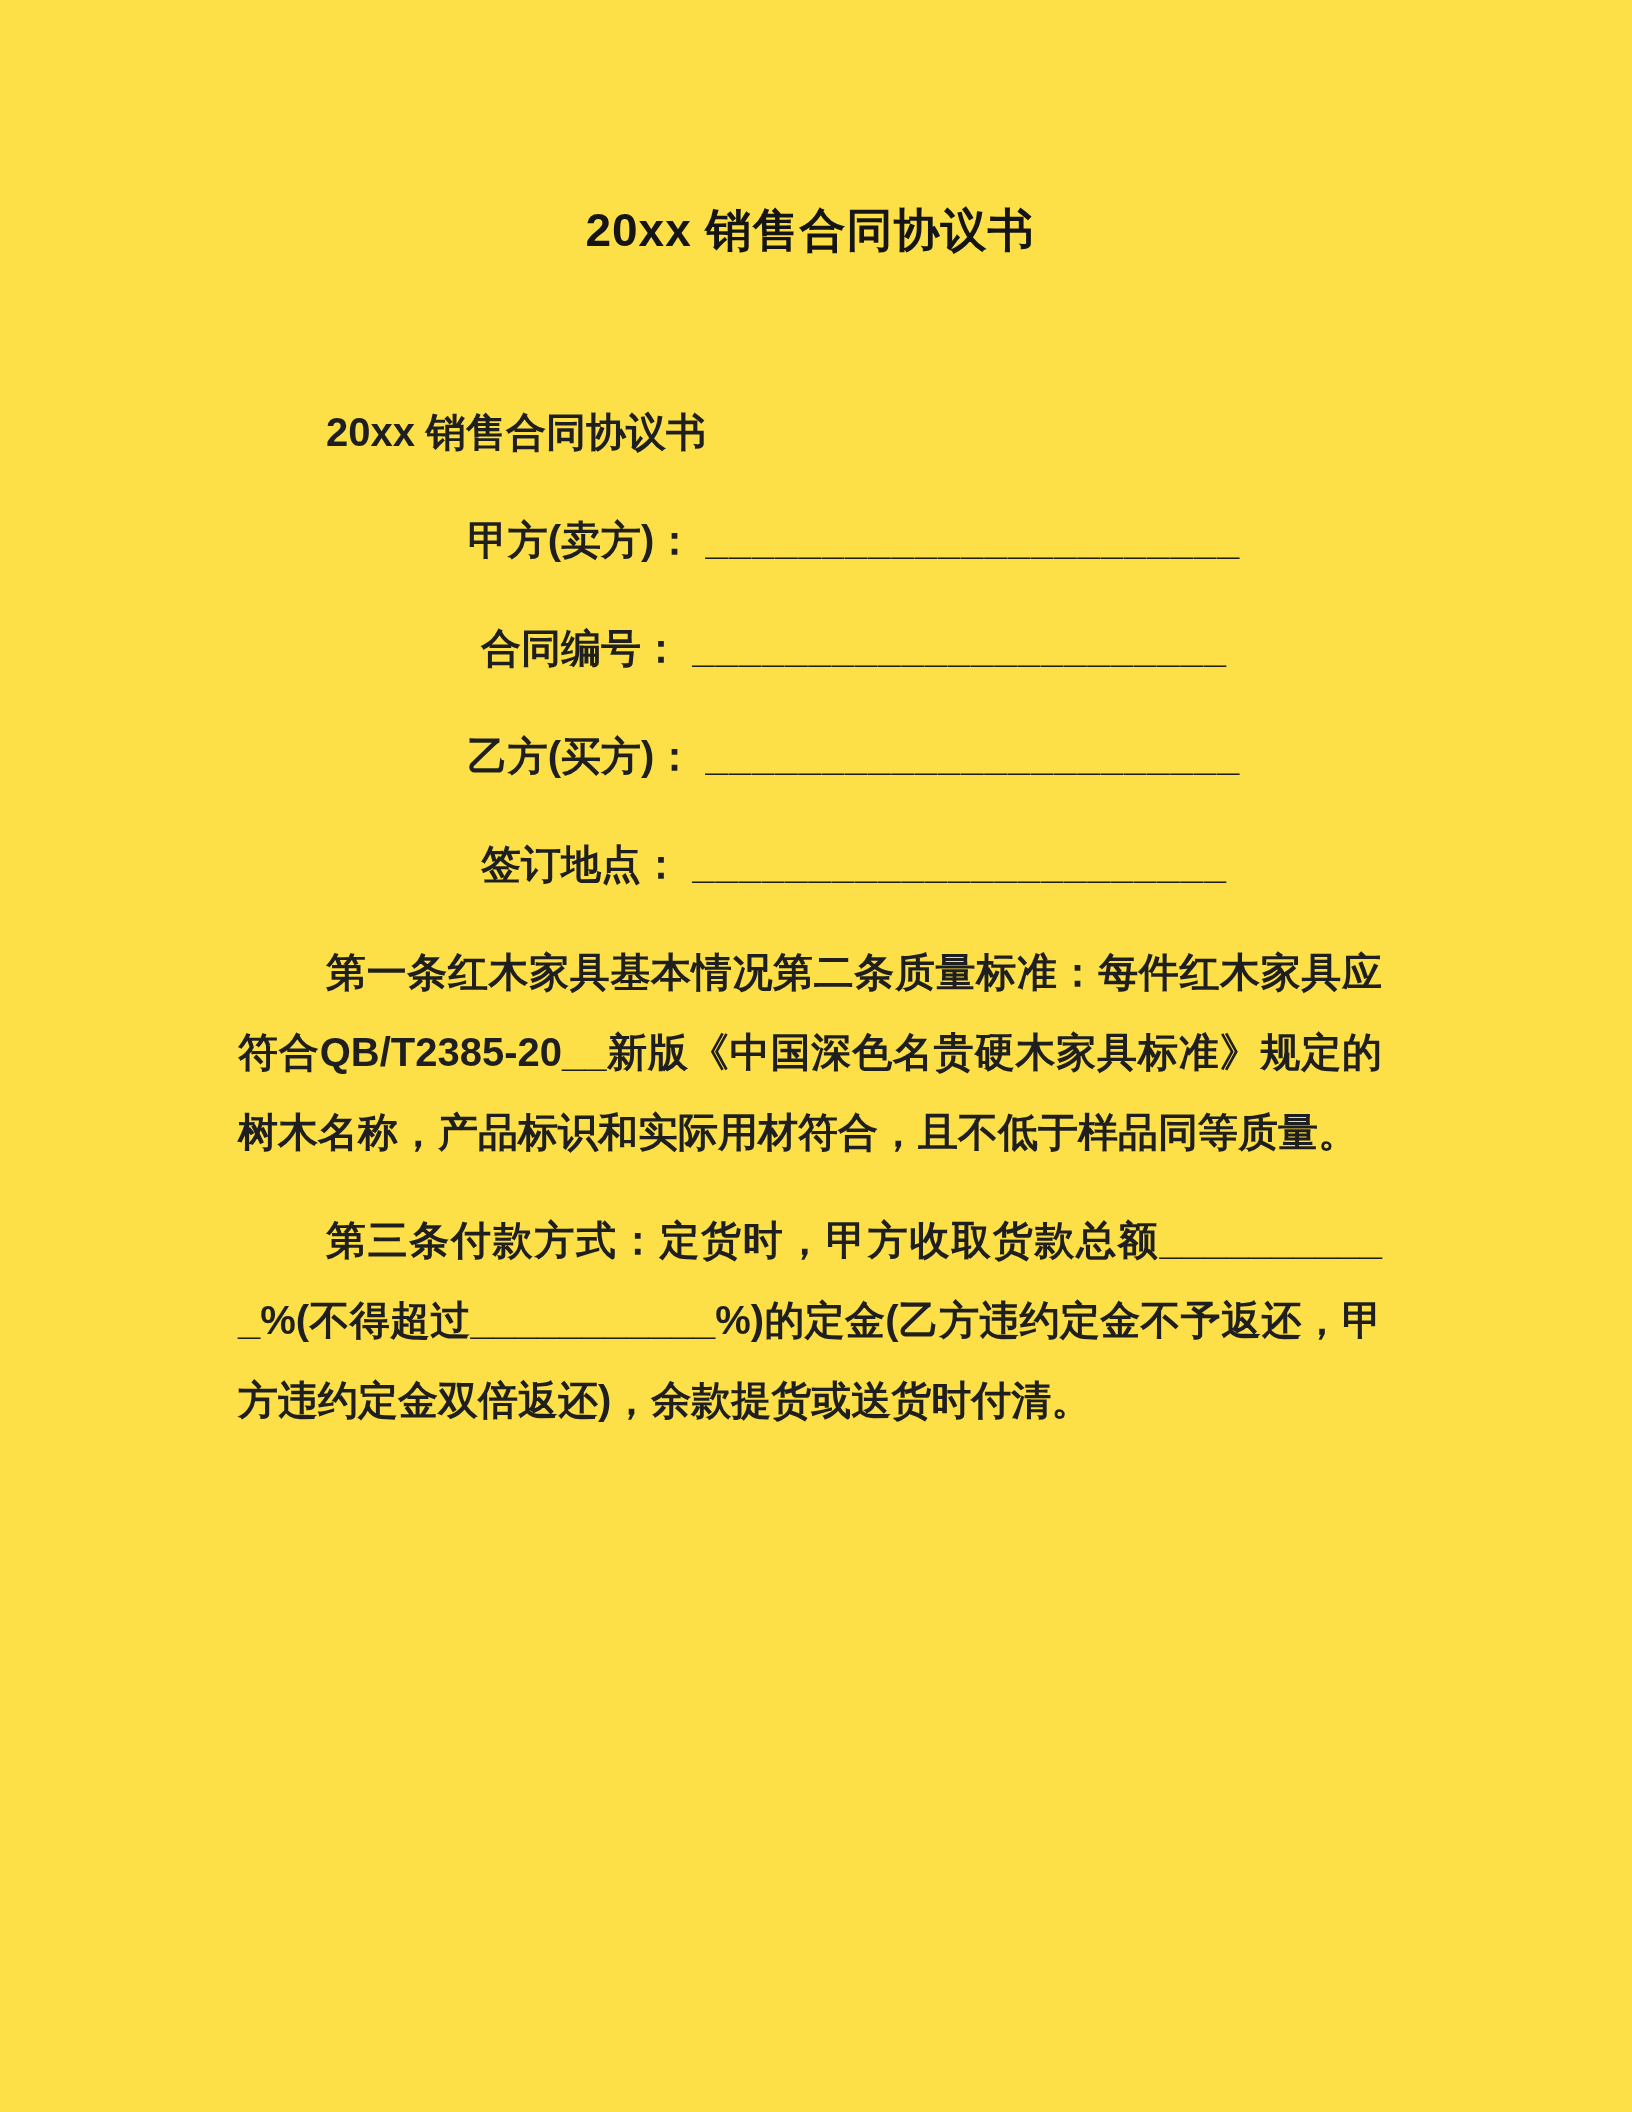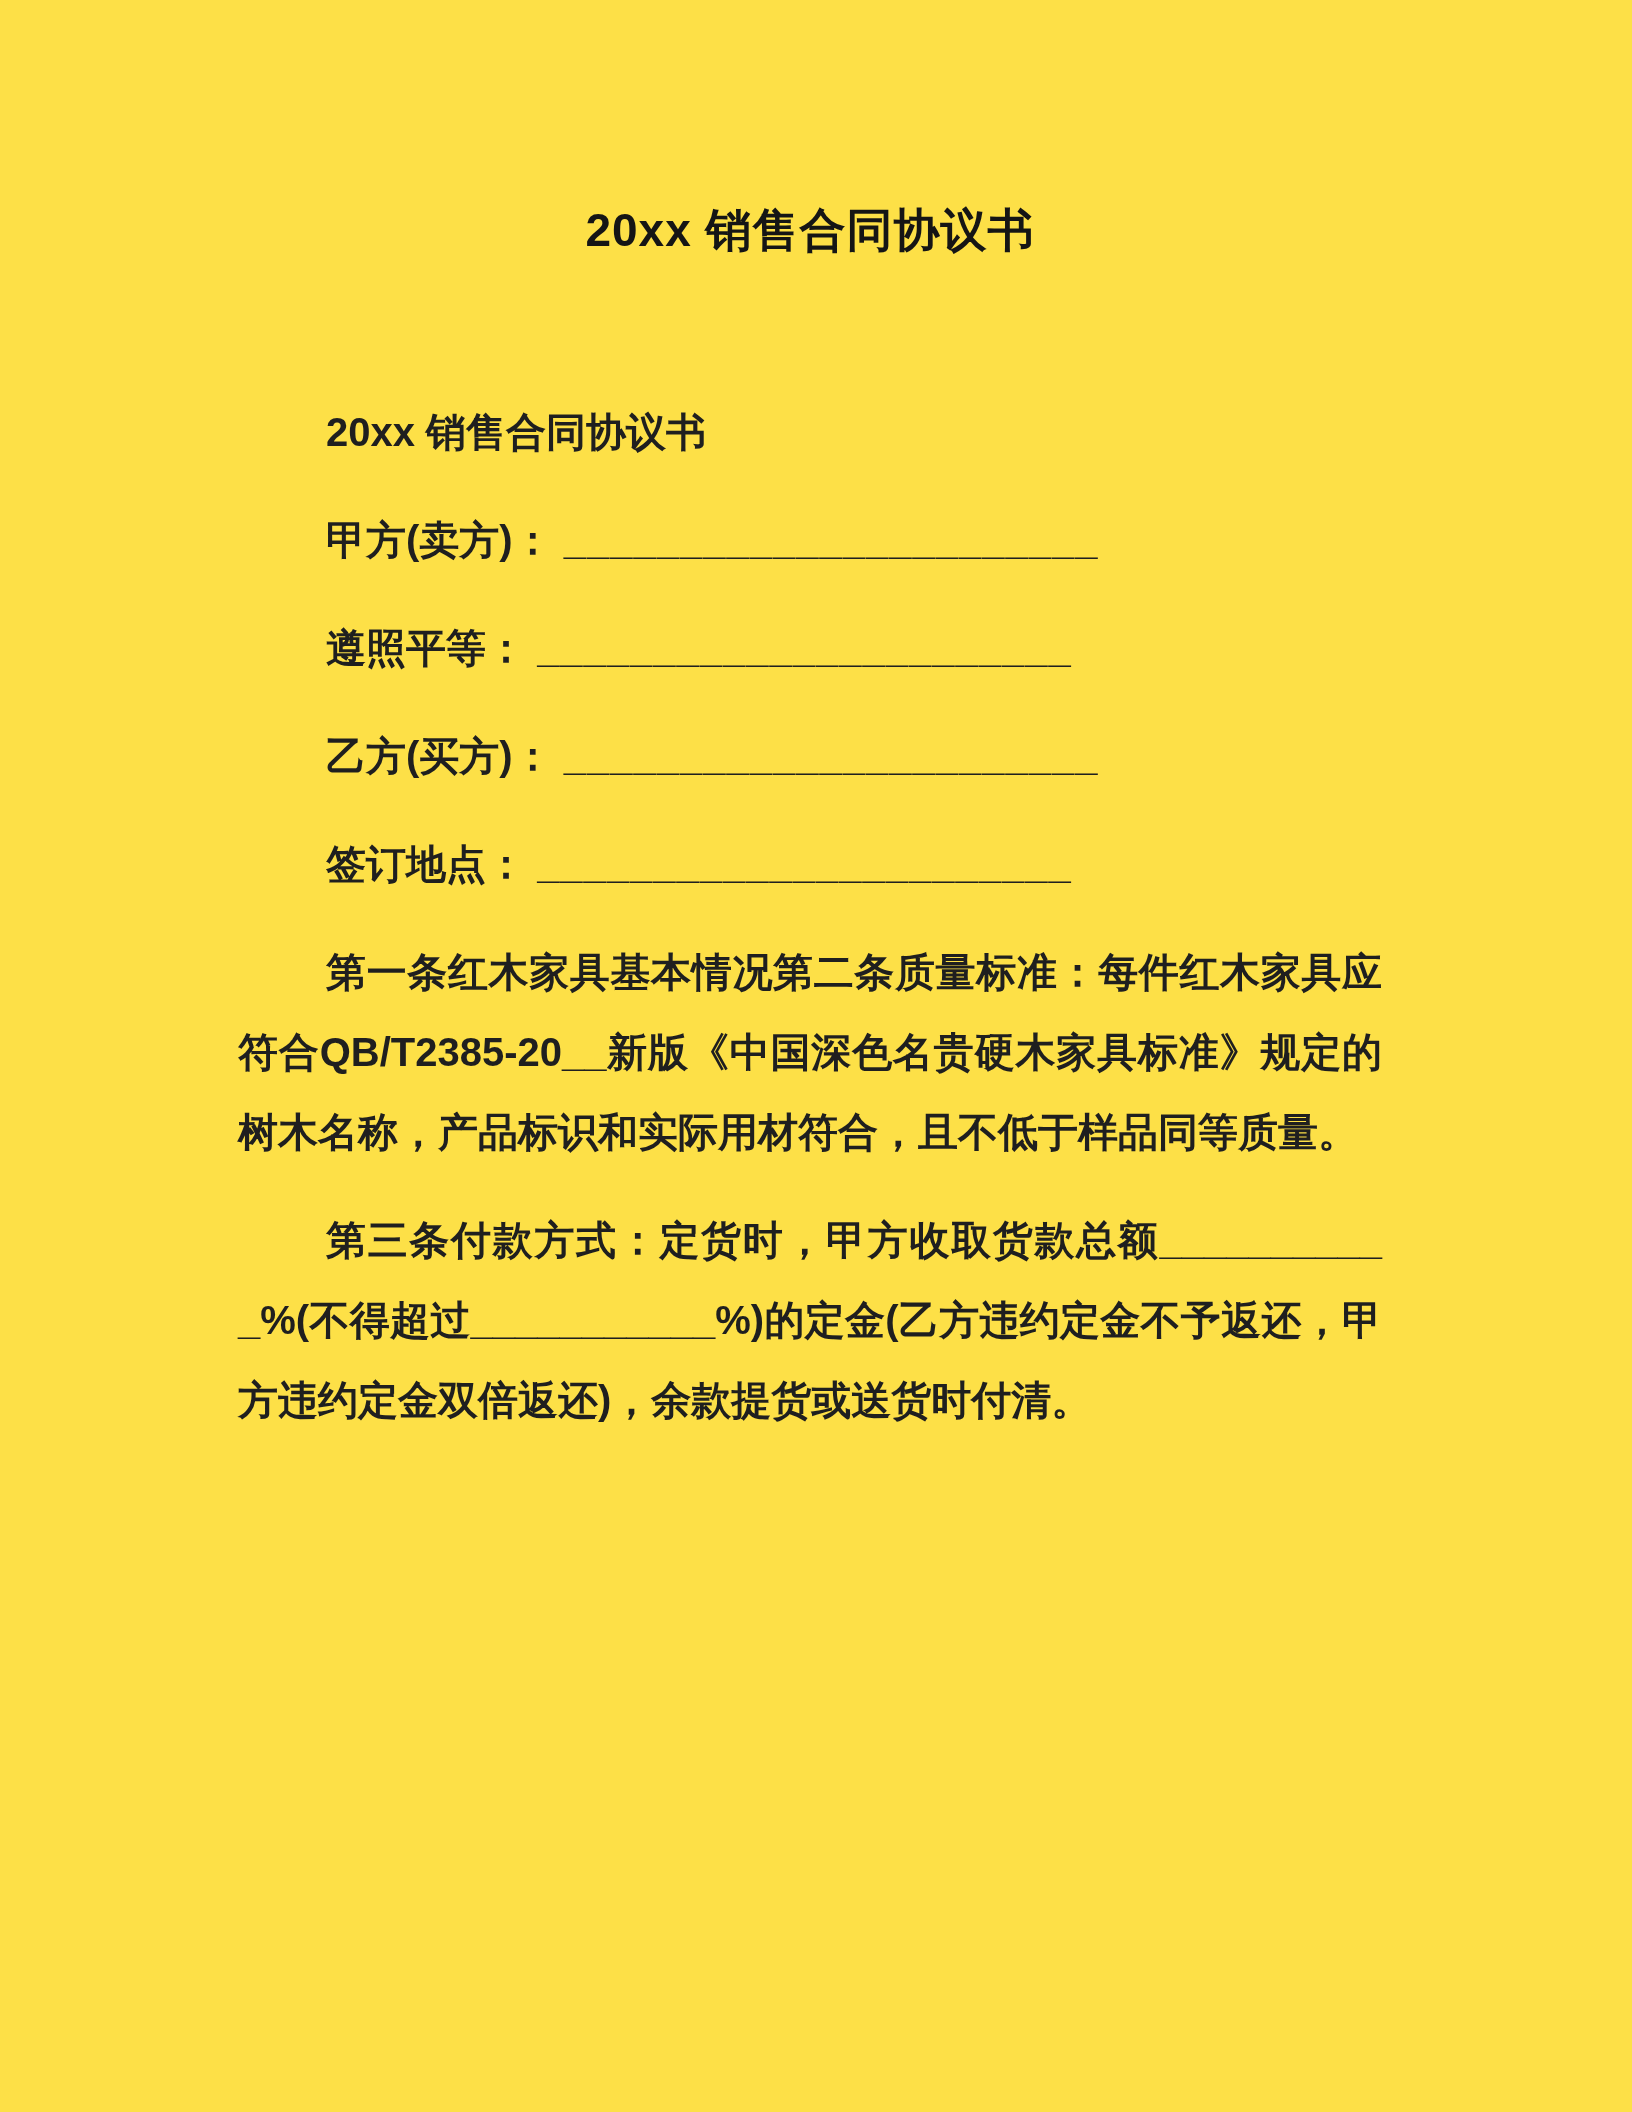"甲方(卖方)： _______________________" .field-line { text-align: left -> center }
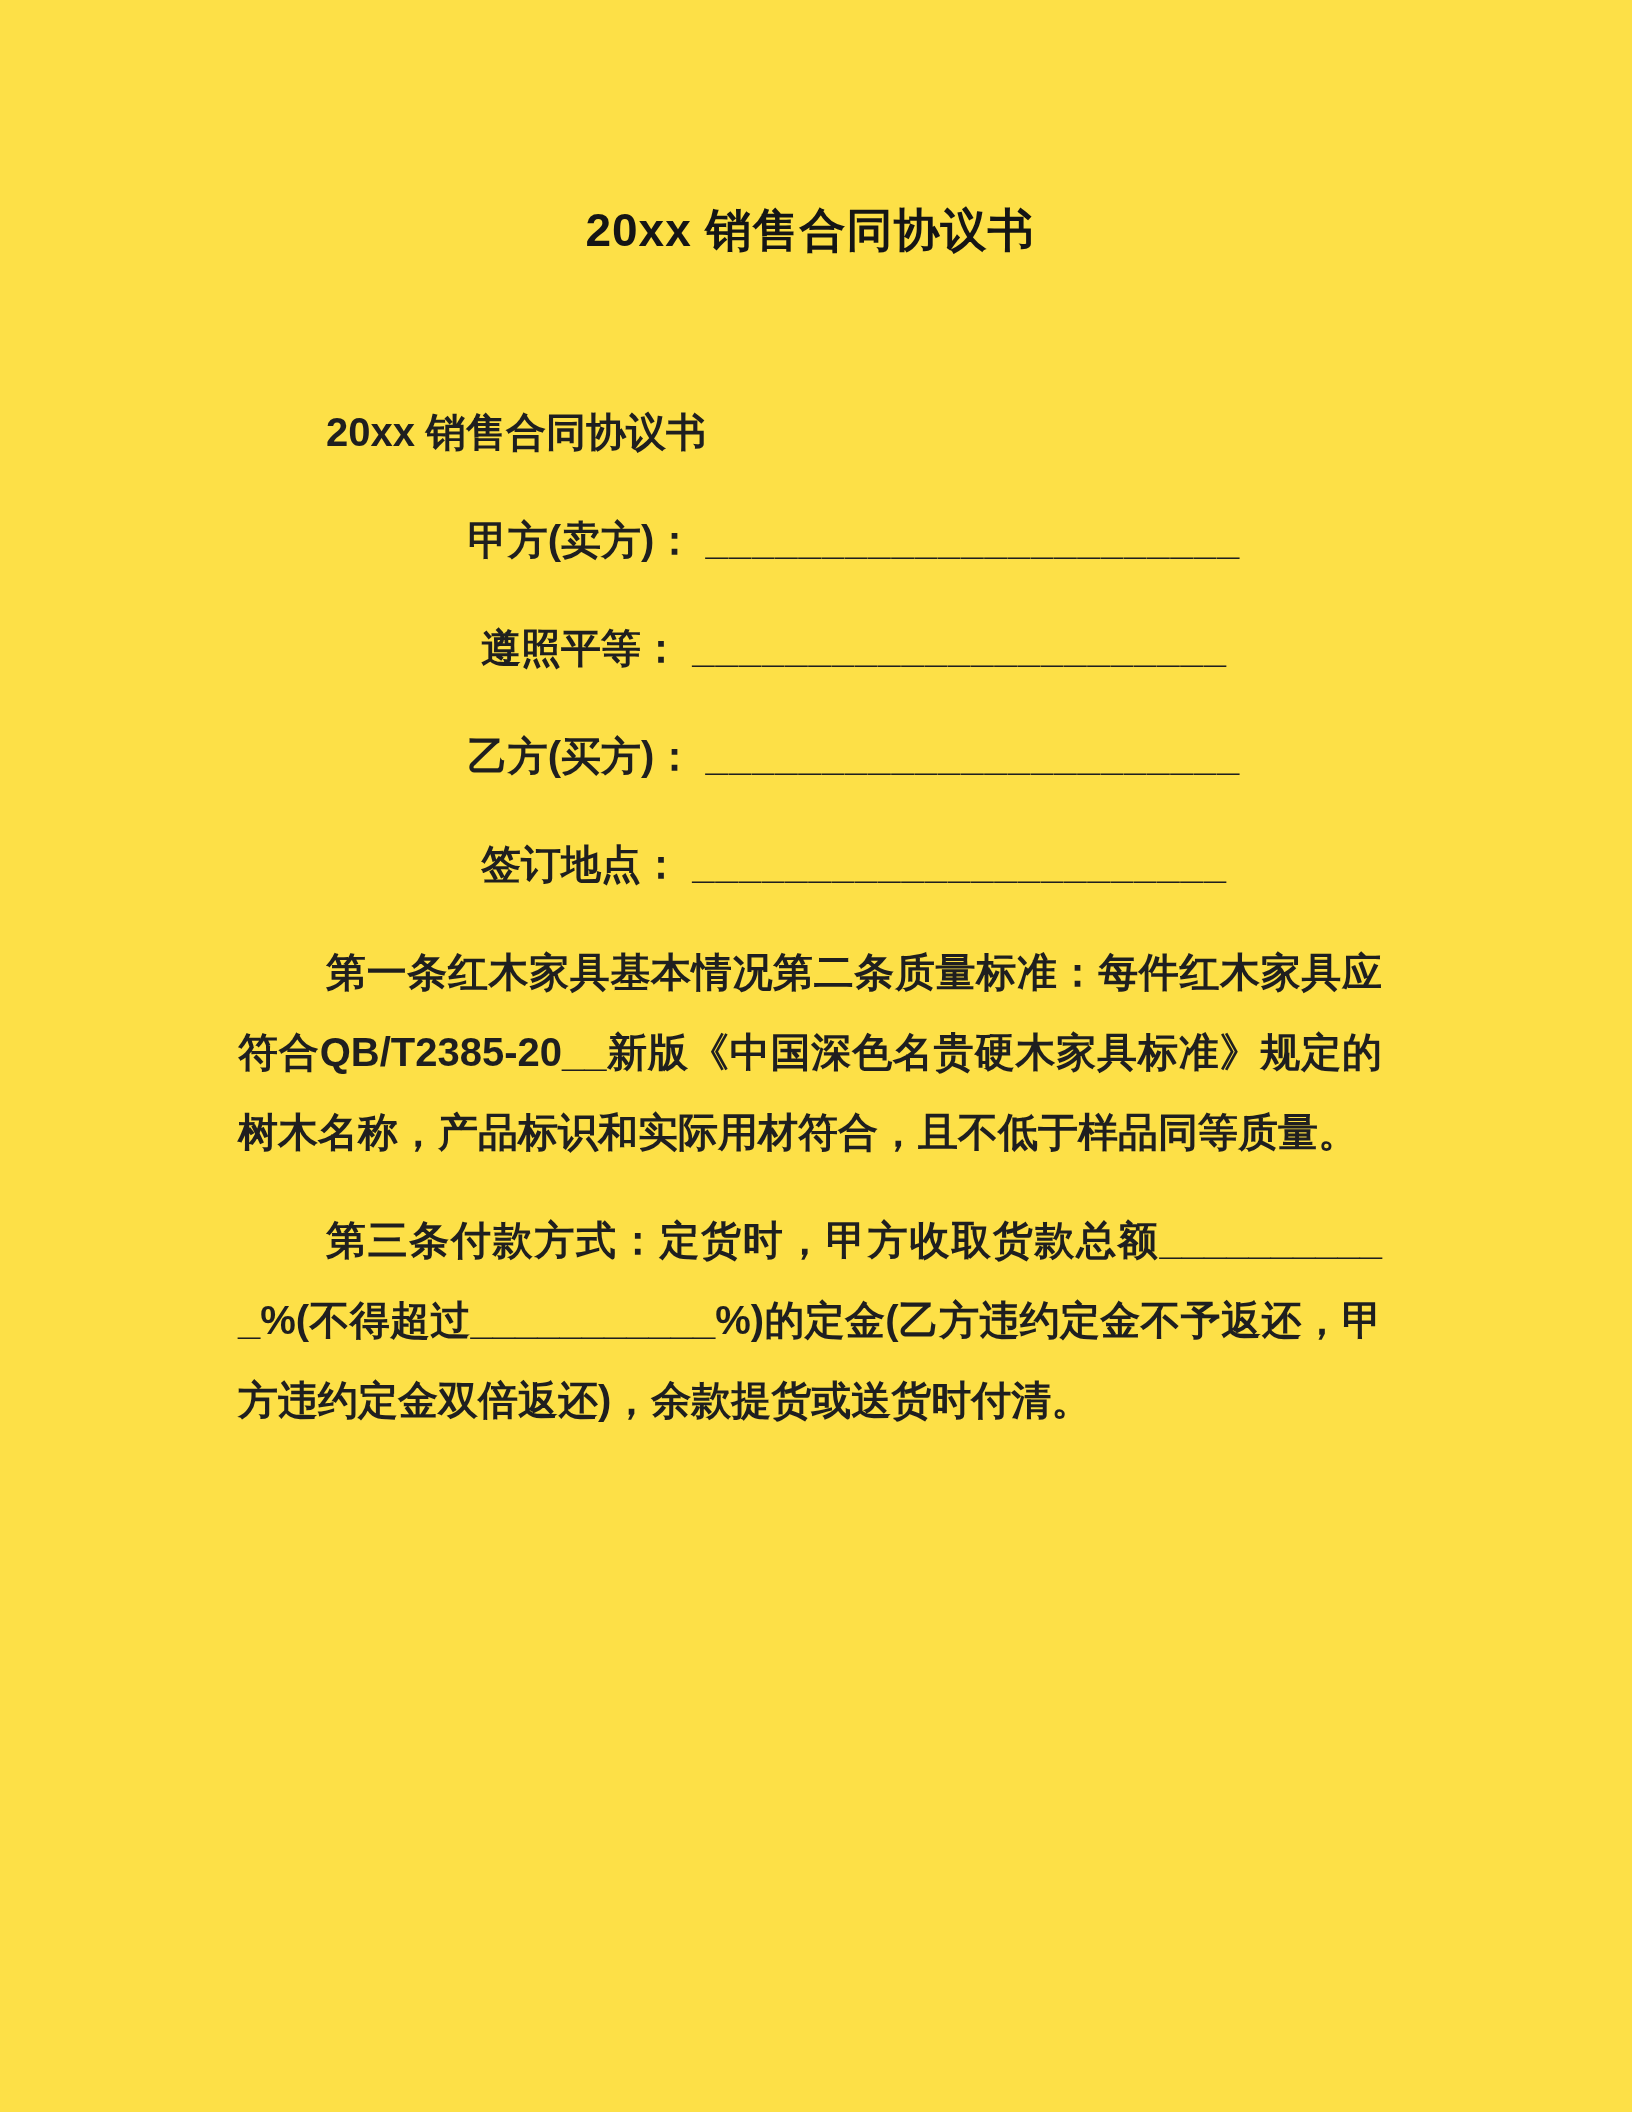"遵照平等：" span { text: 遵照平等 -> 合同编号 }
